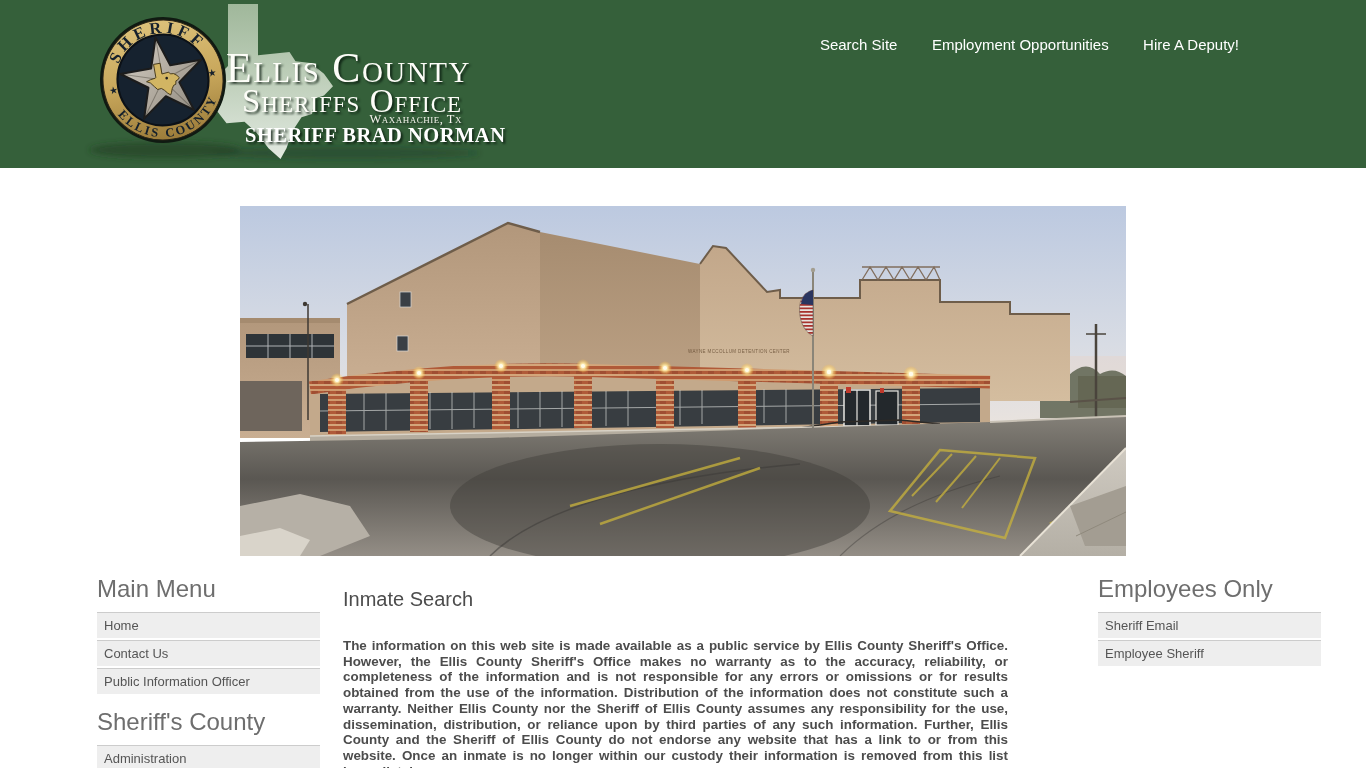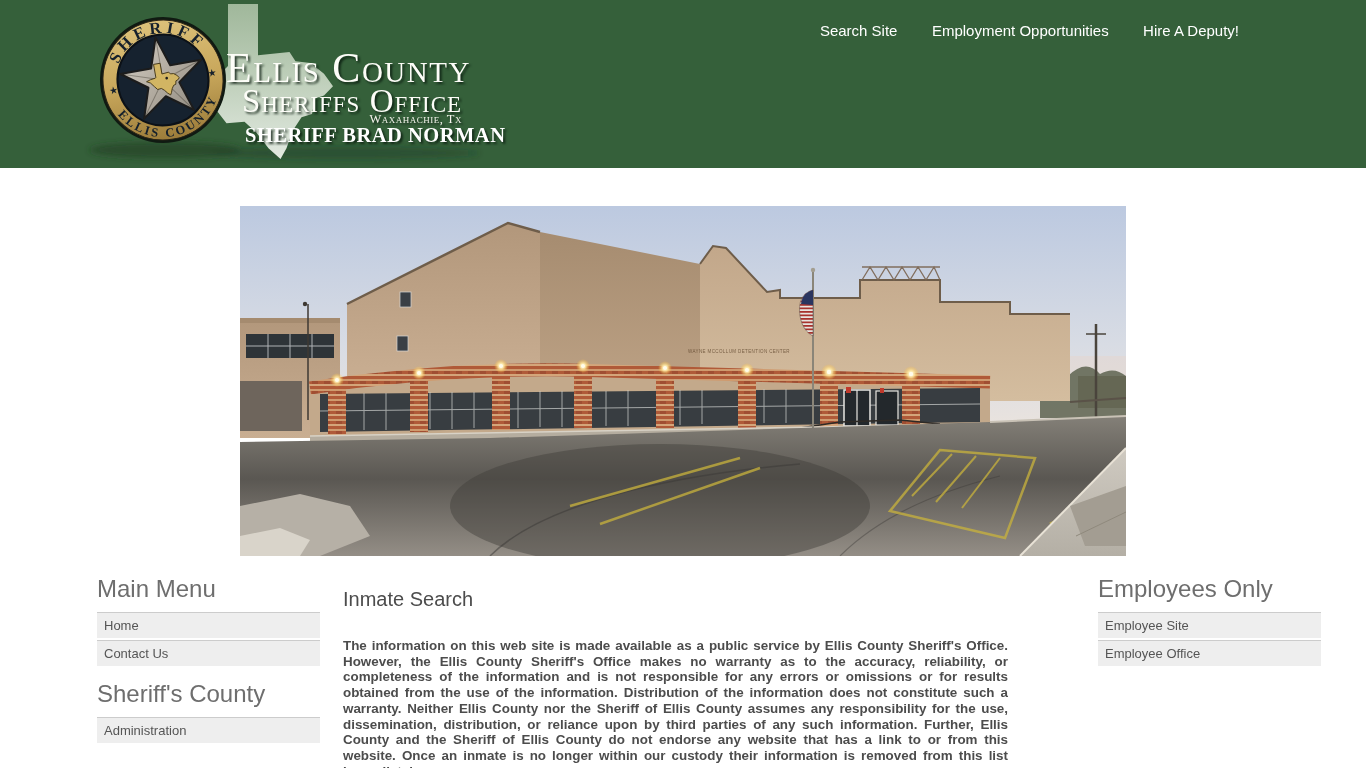"Search Site Employment Opportunities" .top-nav { top: 21px -> 35px }
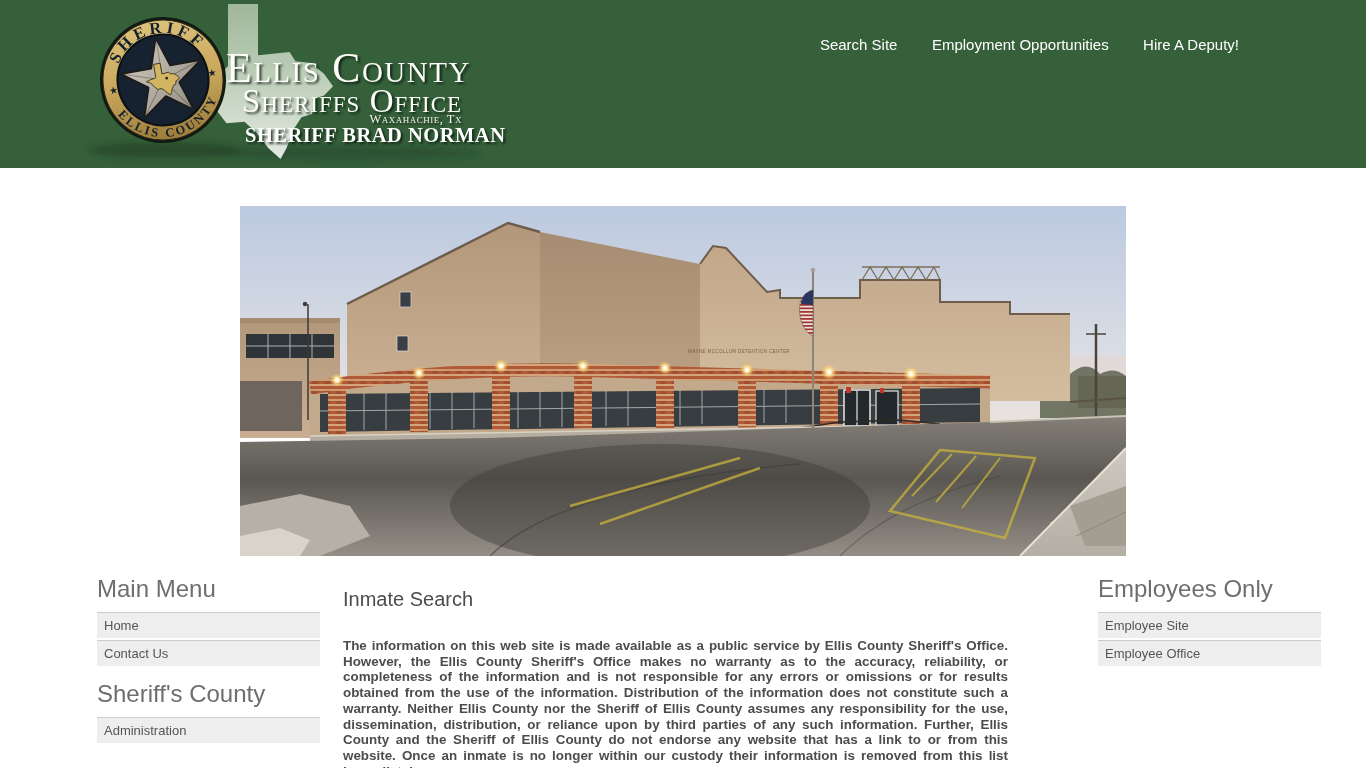"Employee Site" a { text: Employee Site -> Sheriff Email }
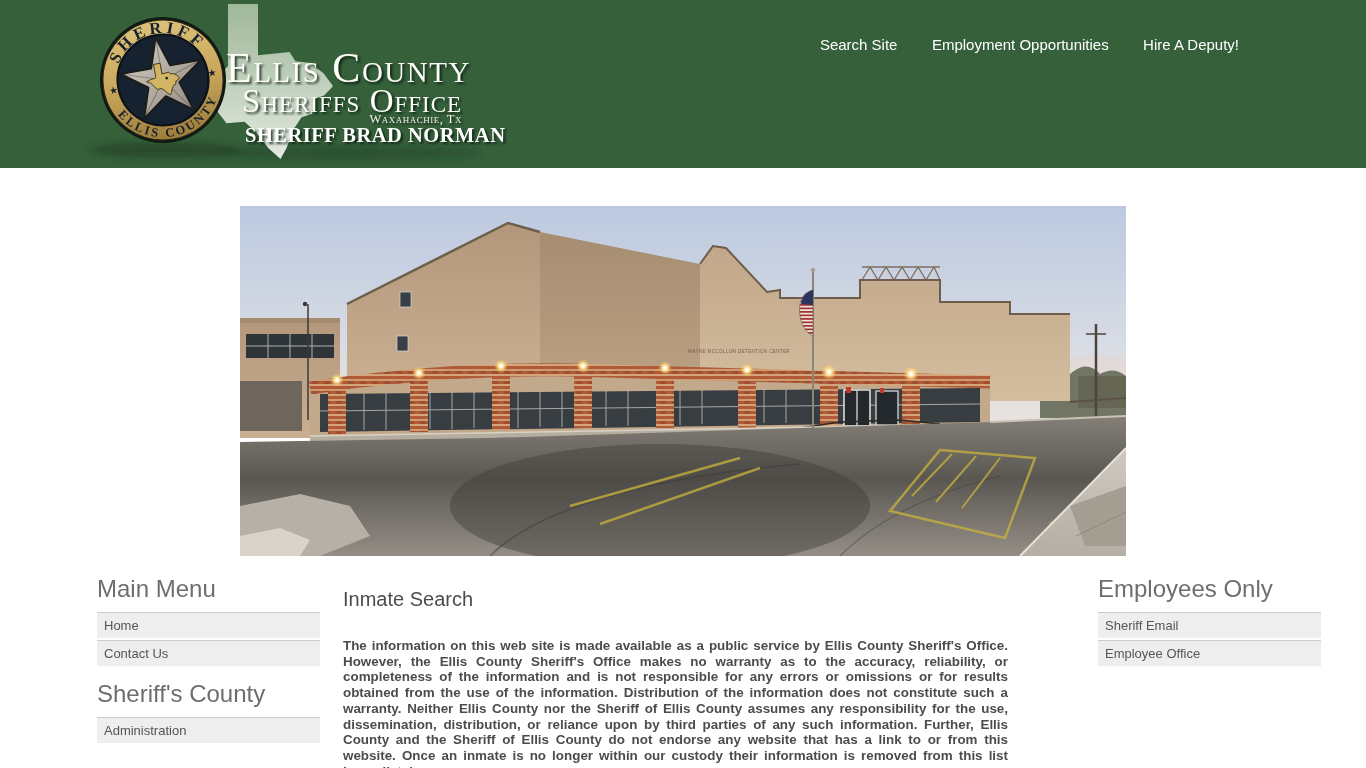"Employee Office" a { text: Office -> Sheriff }
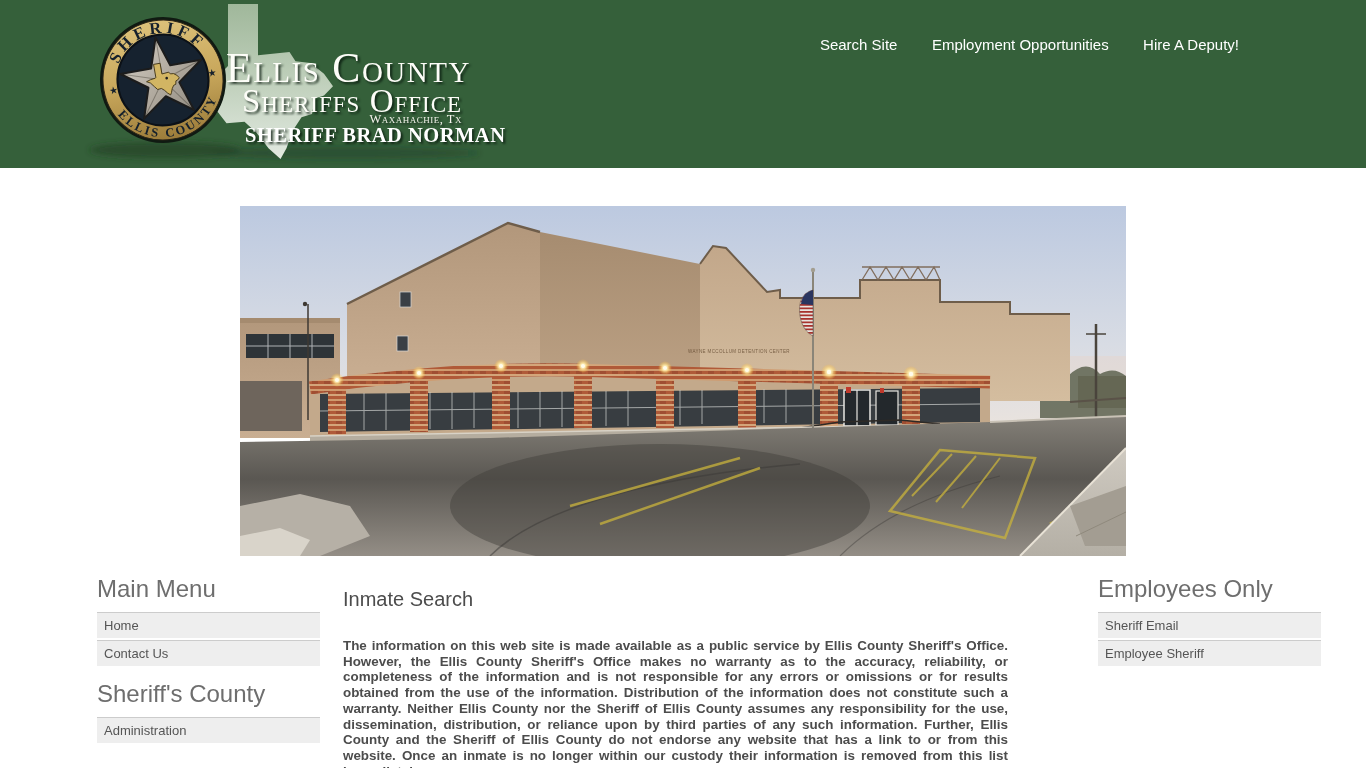"Public Information Officer" li { html: none -> <li> <a>Public Information Officer</a> </li> }
